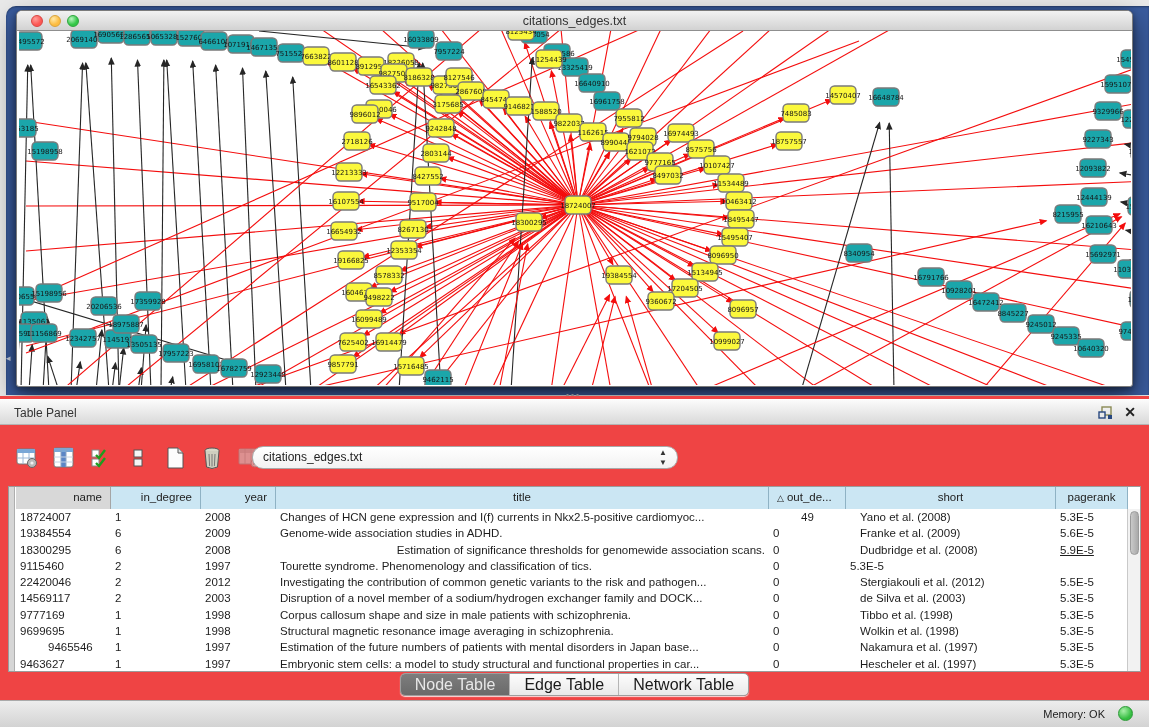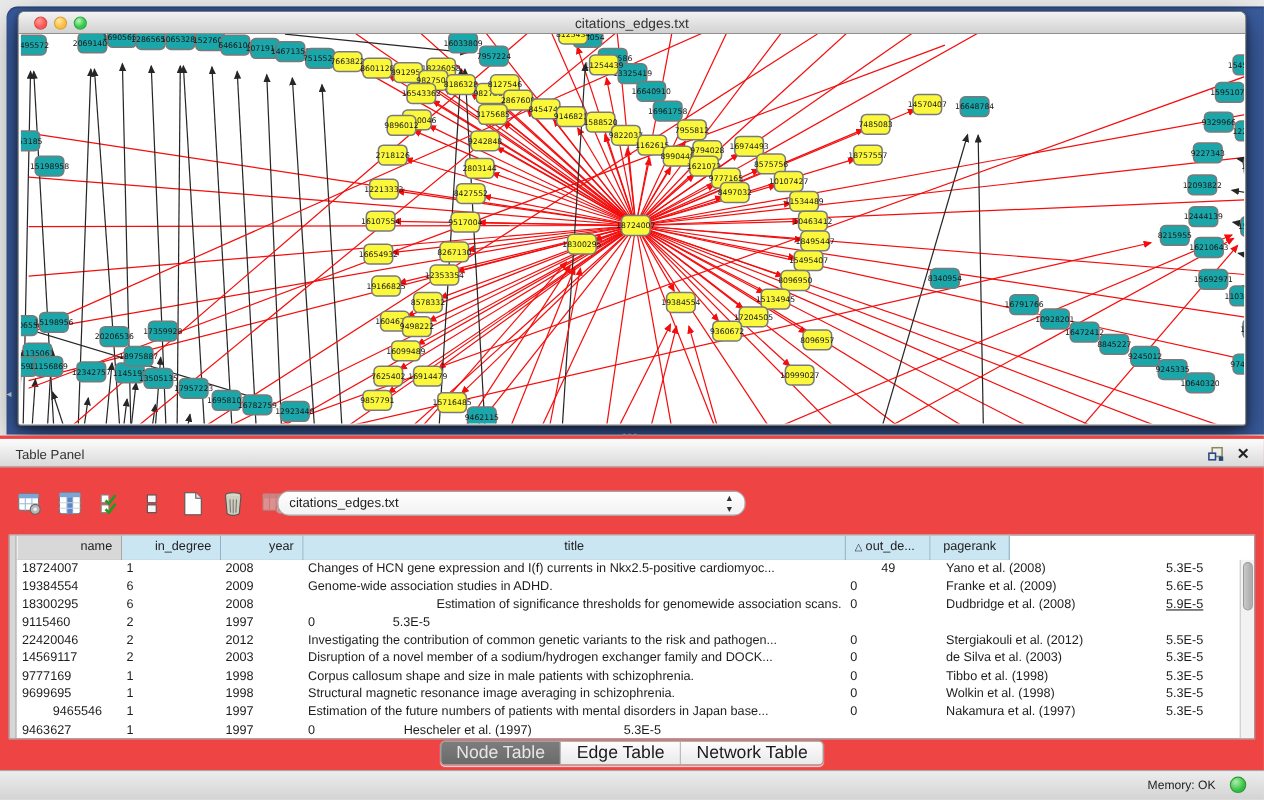"short" div.hcell { html: none -> <div>short</div> }
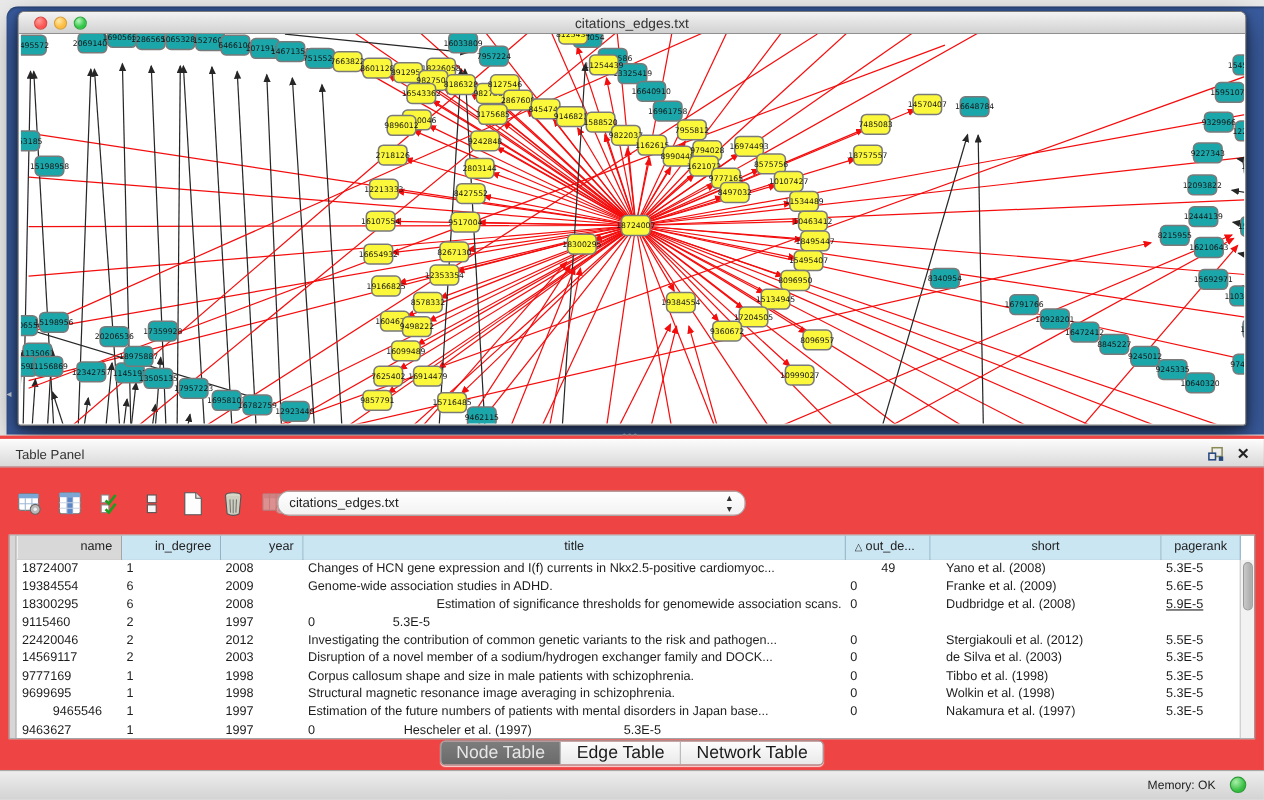"Tourette syndrome. Phenomenology and" div.tcell { html: none -> <div>Tourette syndrome. Phenomenology and classification of tics.</div> }
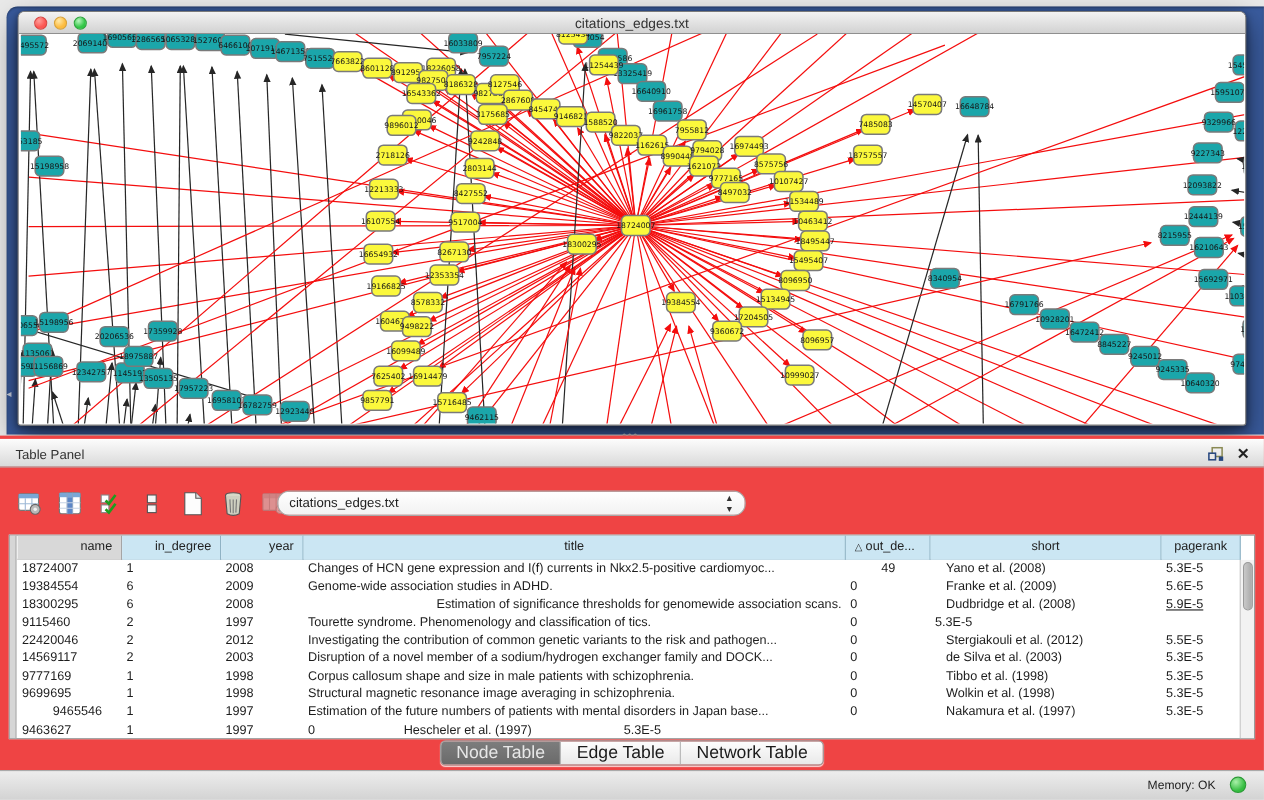"Embryonic stem cells: a model" div.tcell { html: none -> <div>Embryonic stem cells: a model to study structural and functional properties in car...</div> }
